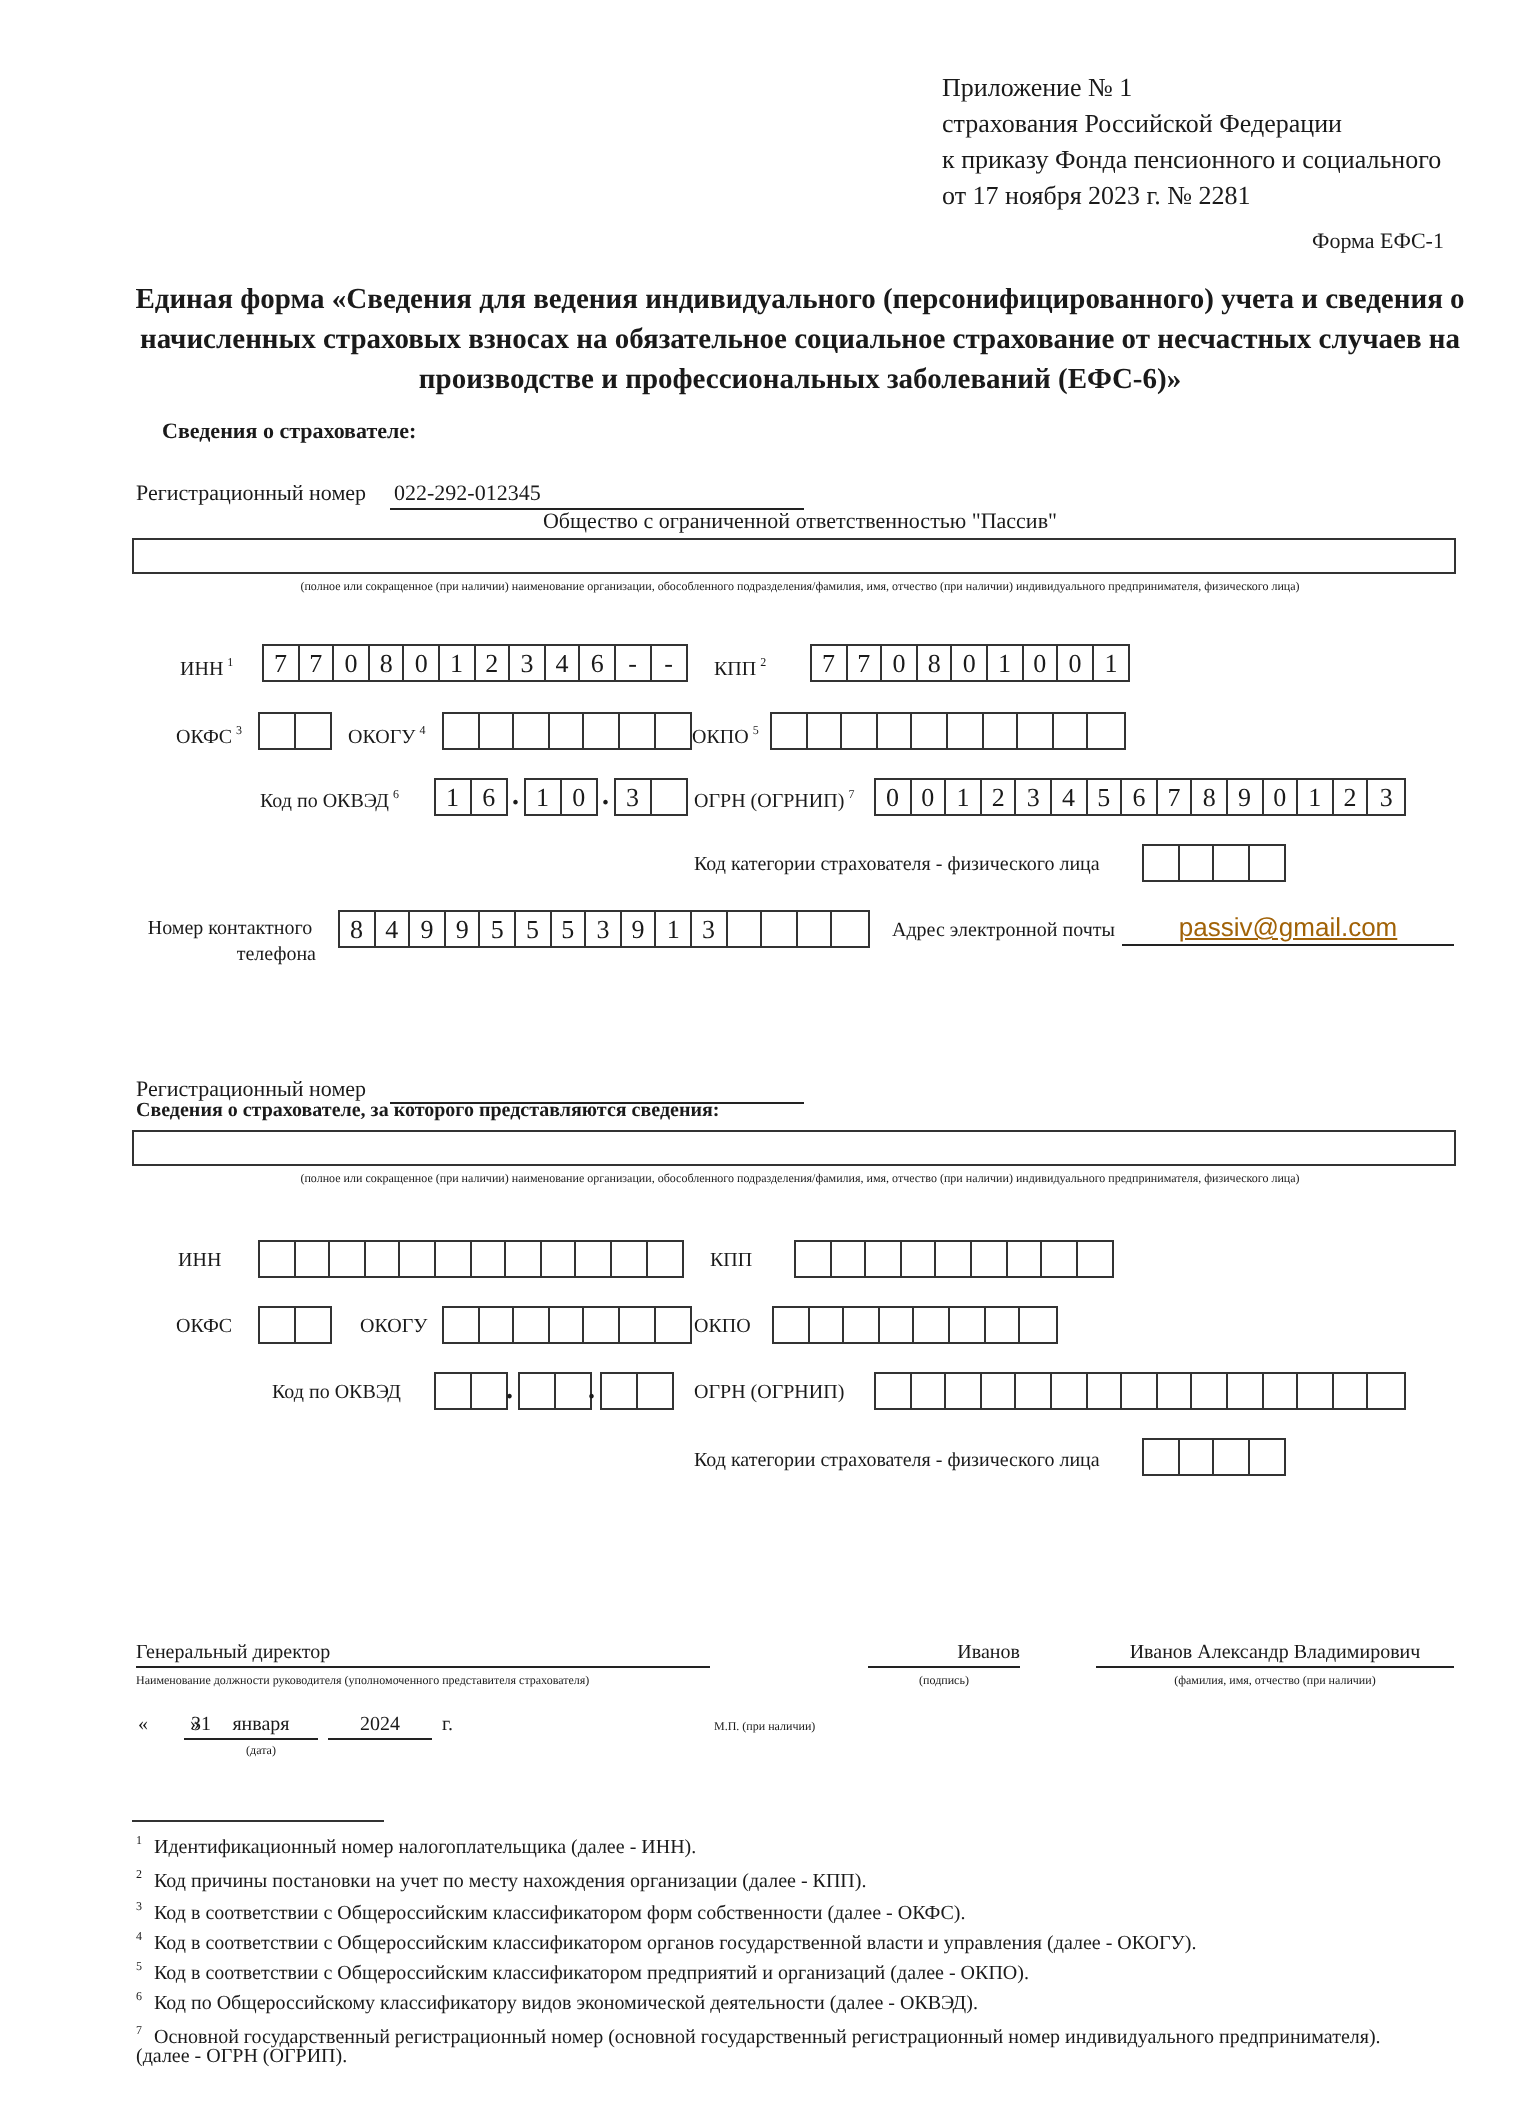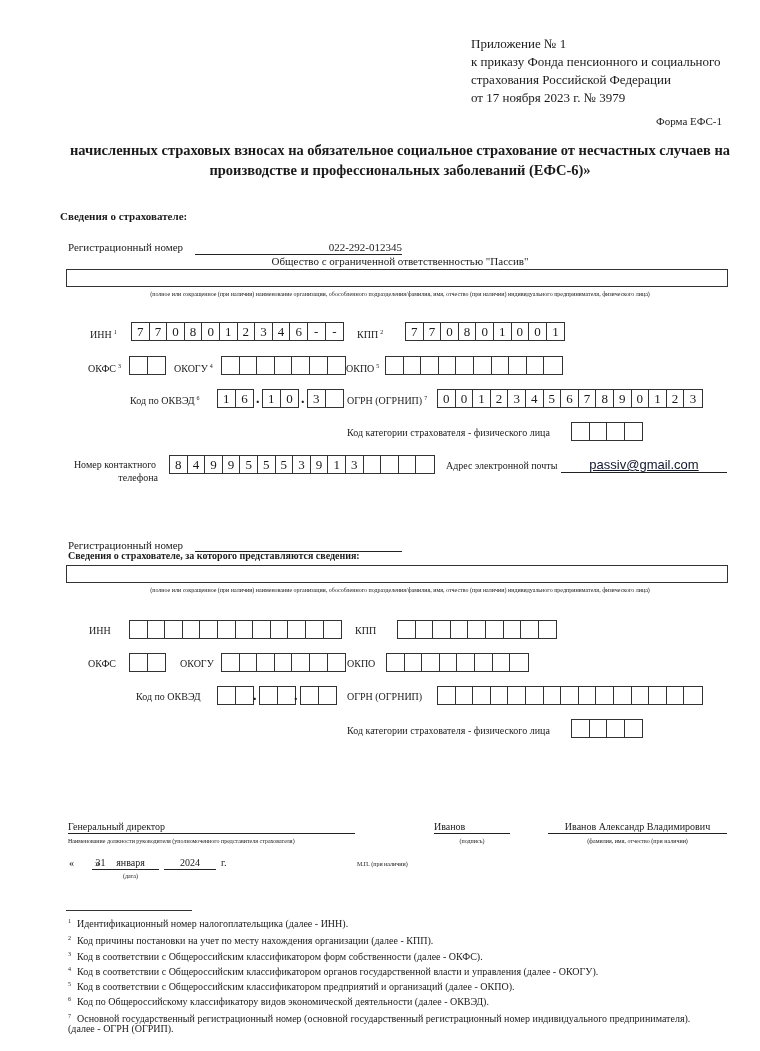"к приказу Фонда пенсионного и" div { order: before "страхования Российской Федерации" -> after "страхования Российской Федерации" }
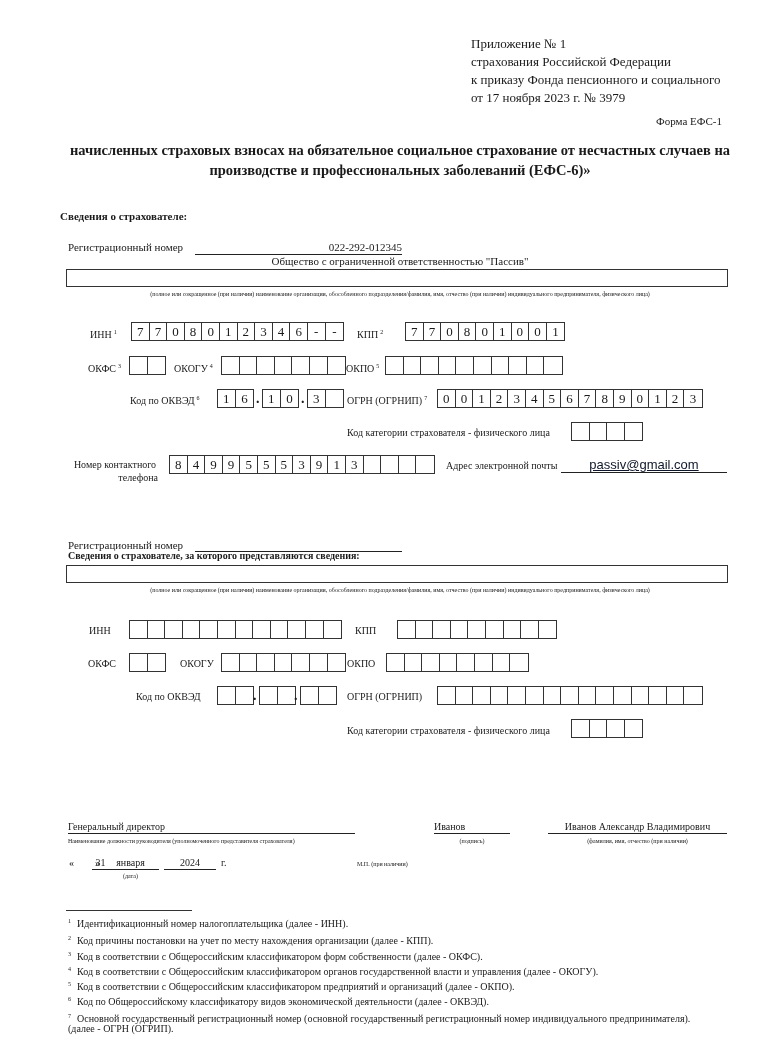"от 17 ноября 2023 г." div { text: 3979 -> 2281 }
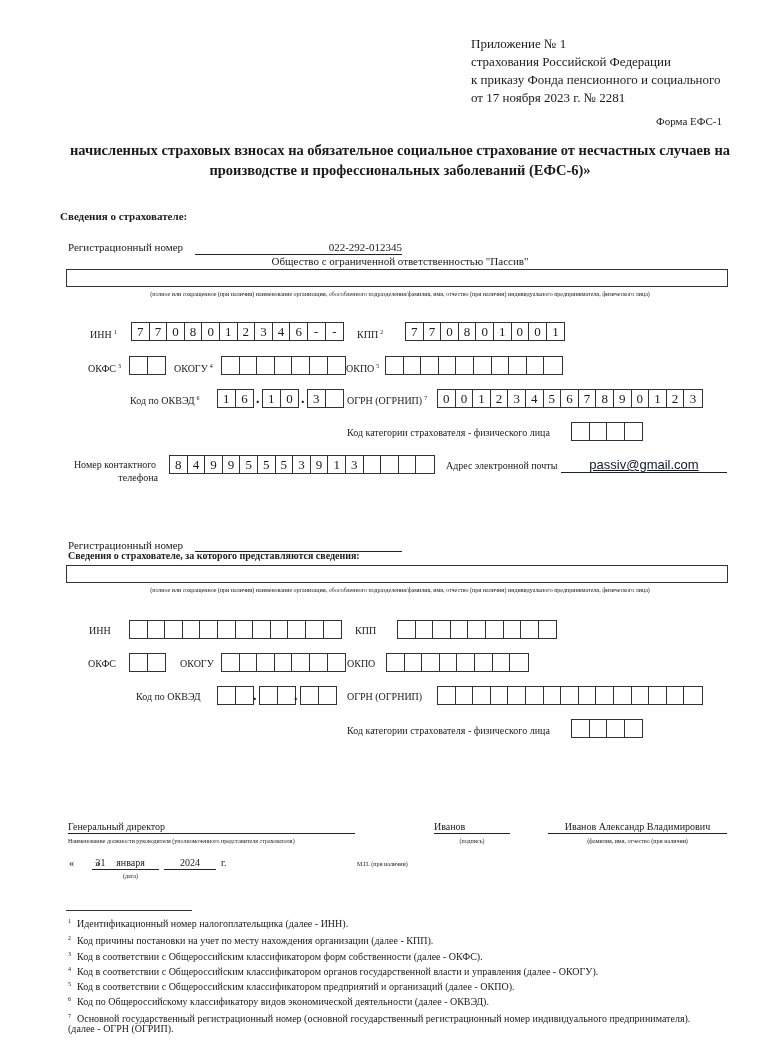"Форма ЕФС-1" .t11 { text-align: right -> none }
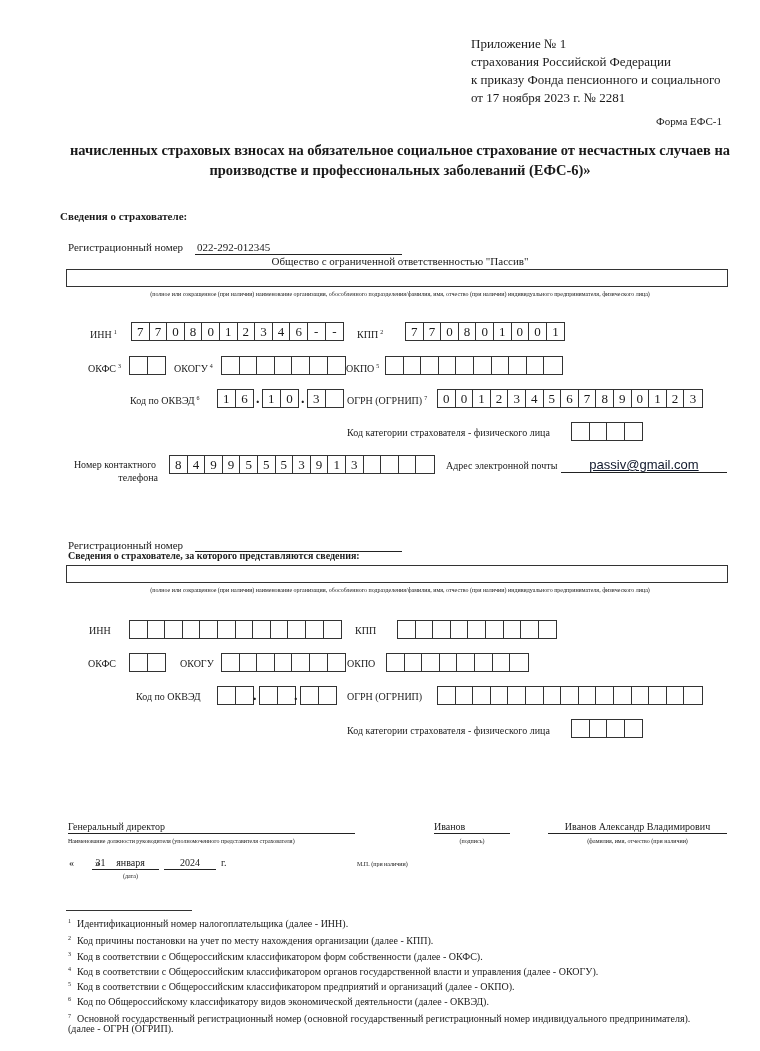"Единая форма «Сведения для ведения" div { html: none -> <div>Единая форма «Сведения для ведения индивидуального (персонифицированного) учета и сведения о</div> }
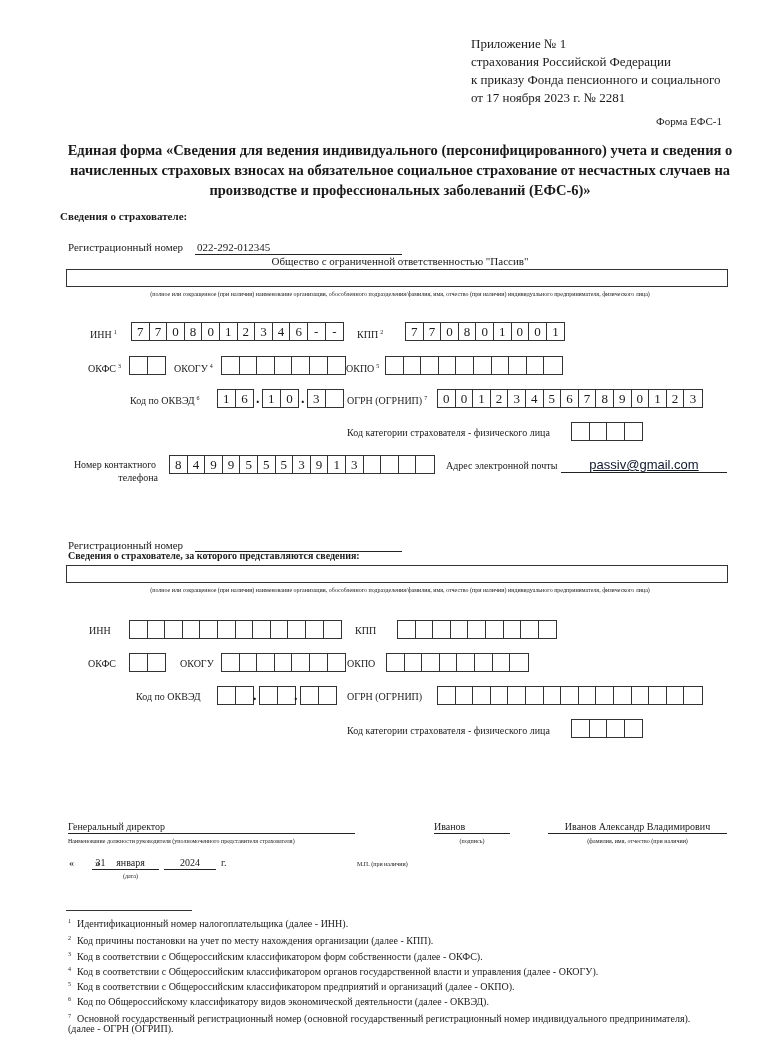"Сведения о страхователе:" div.abs { left: 60px -> 81px }
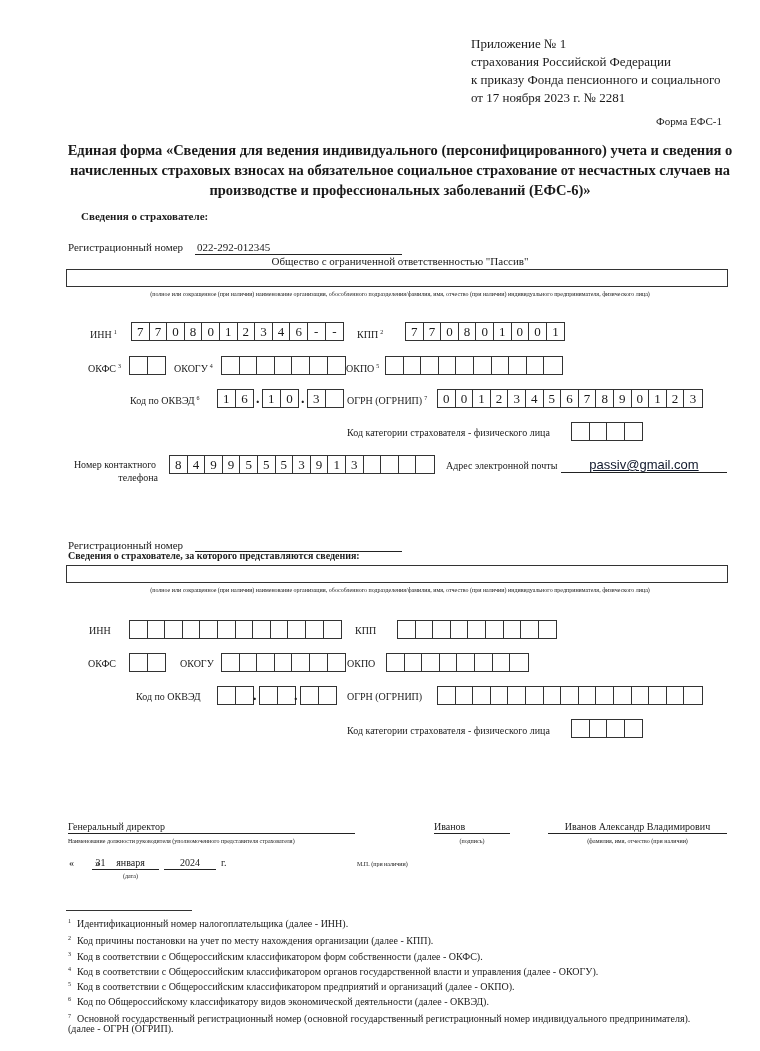"passiv@gmail.com" .email { color: #0f172a -> #a16207 }
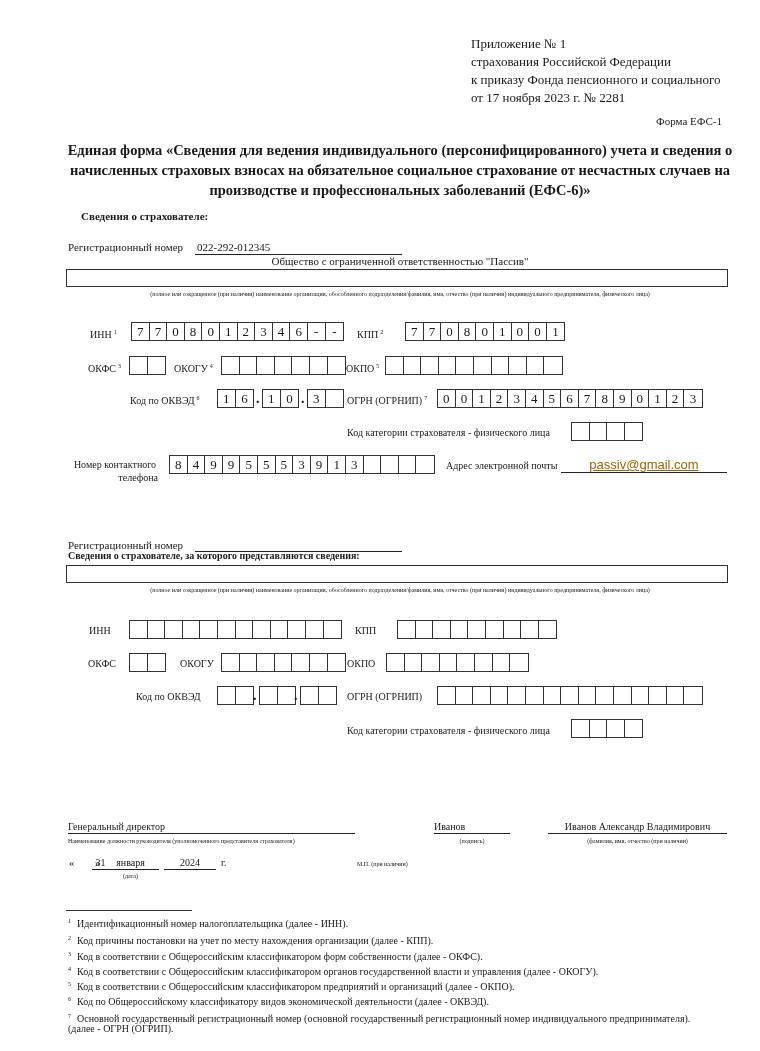"Иванов" div.uline { text-align: left -> right }
